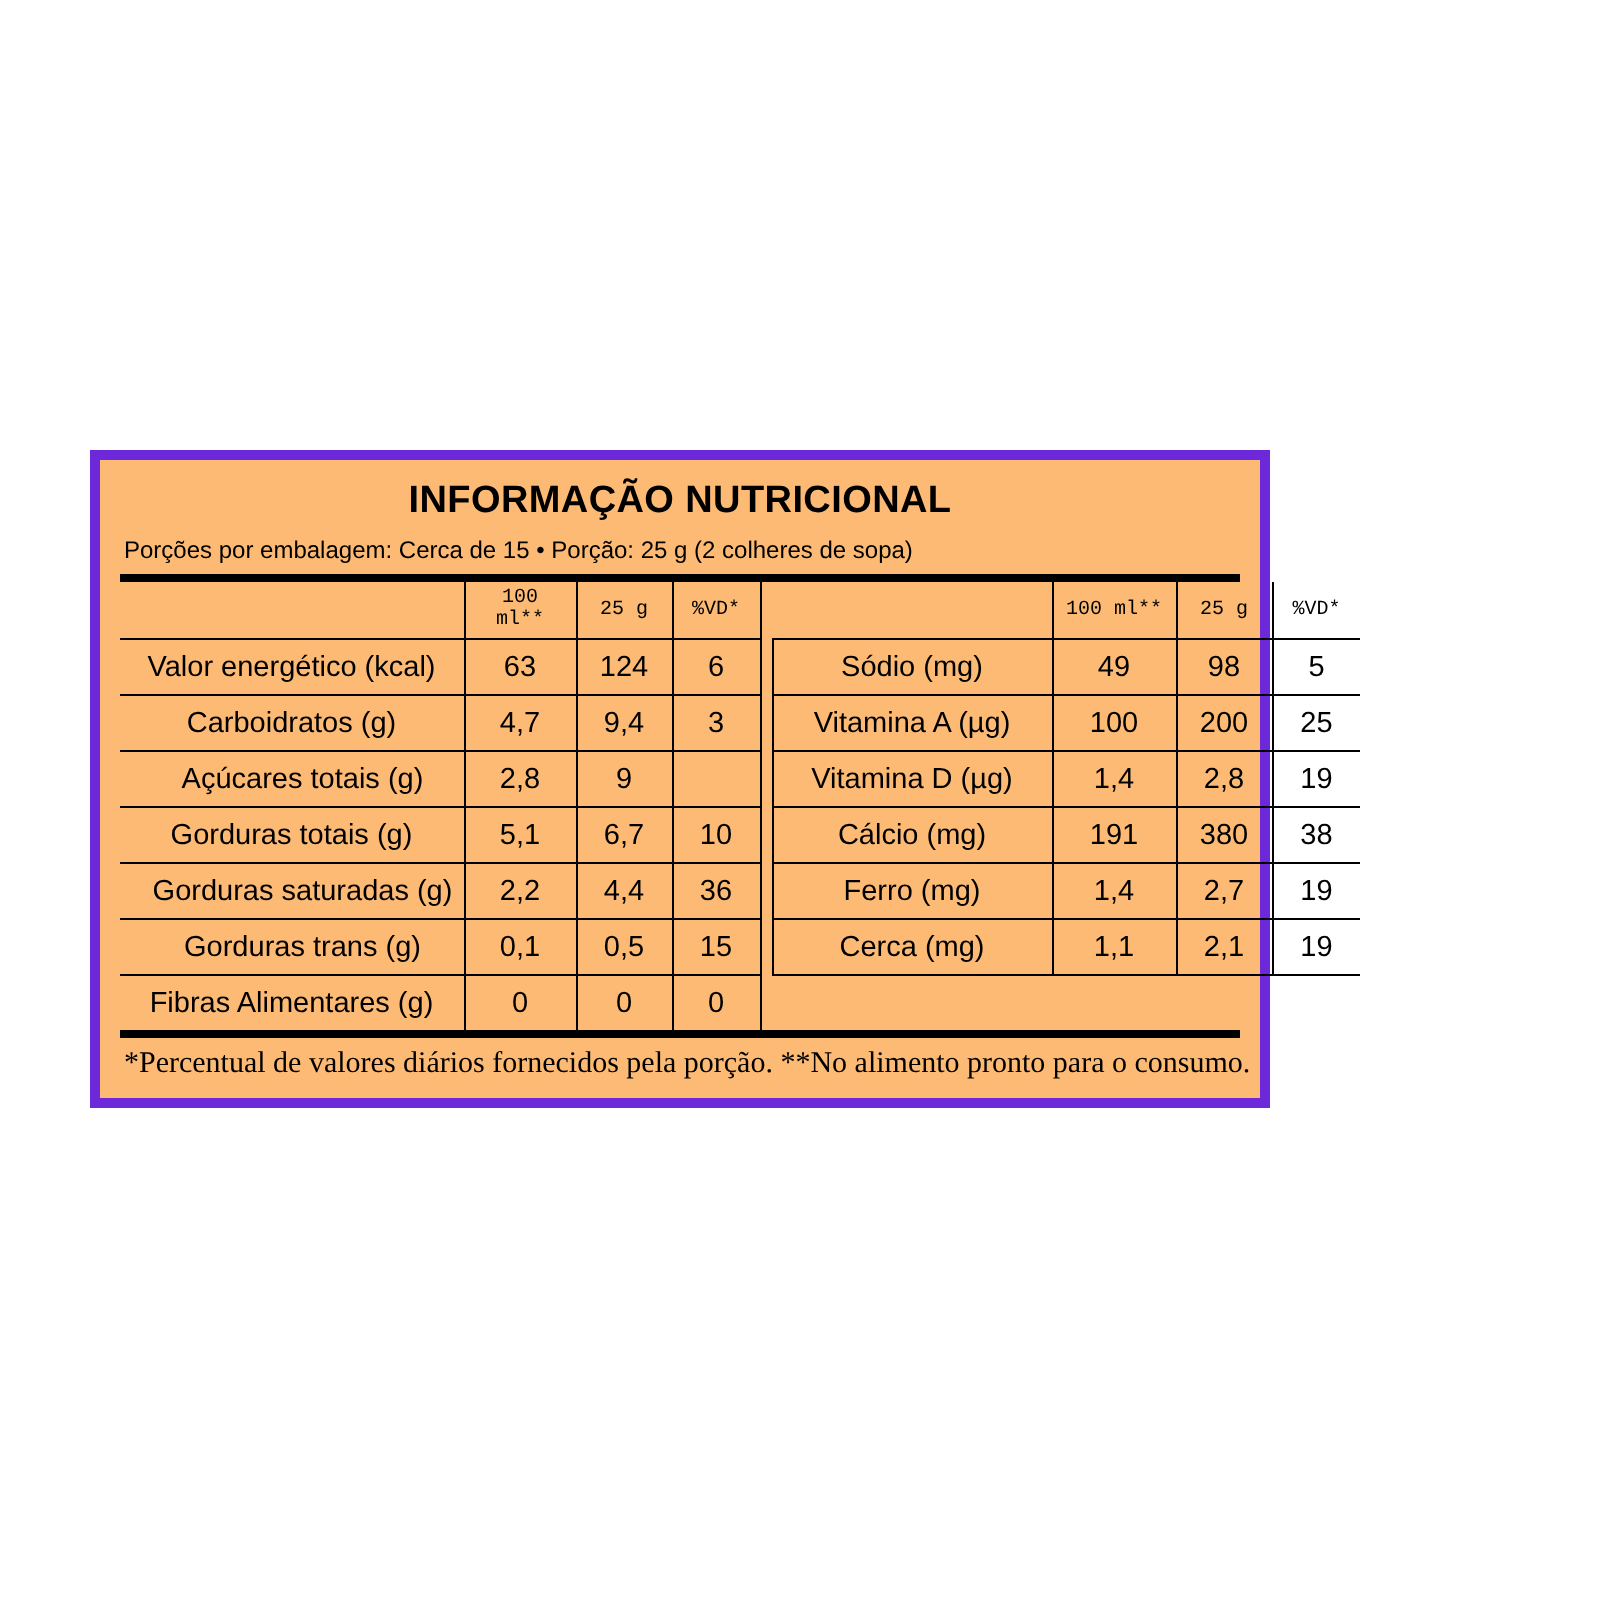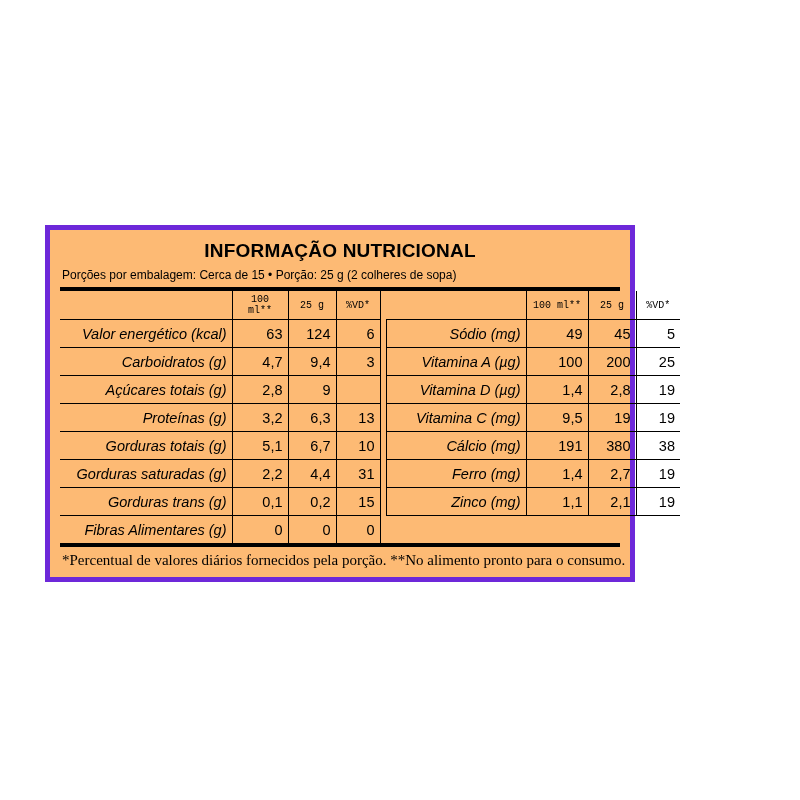"Valor energético (kcal)" .lbl { font-style: italic -> none; text-align: right -> center }
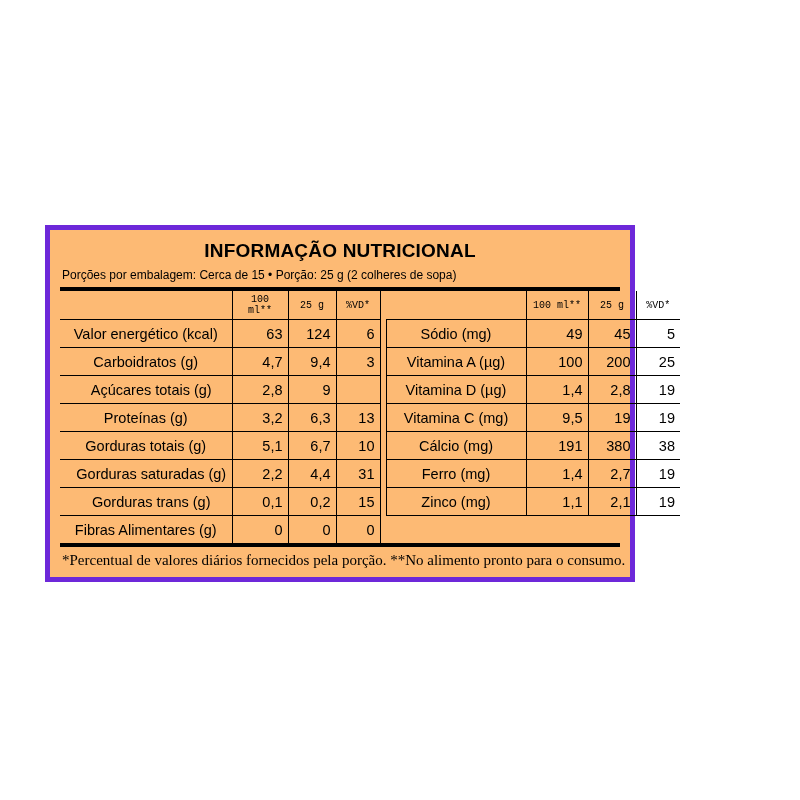"63" .num { text-align: right -> center }
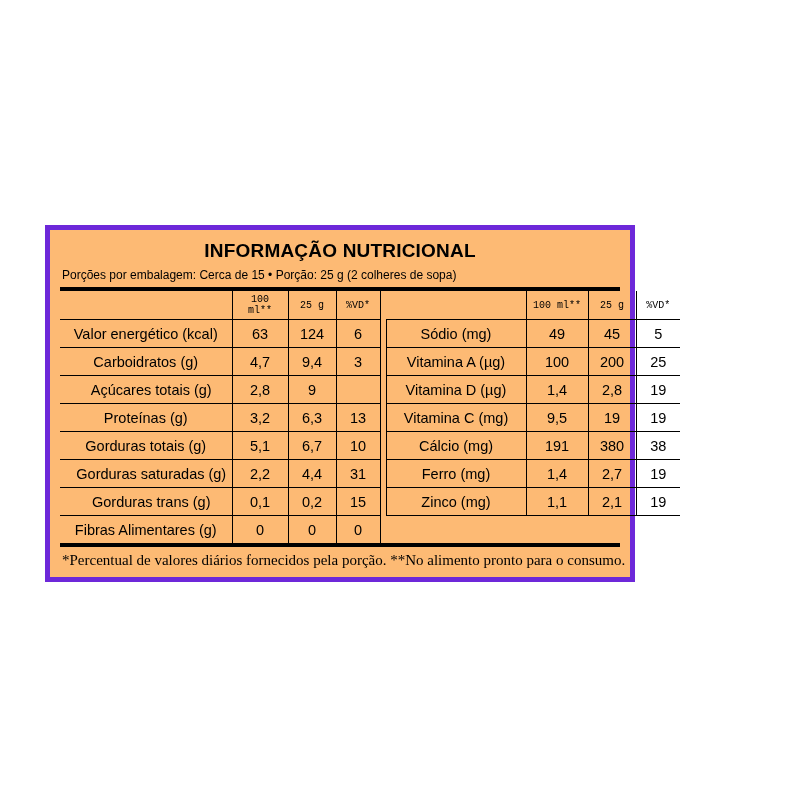"45" td.num { text: 45 -> 98 }
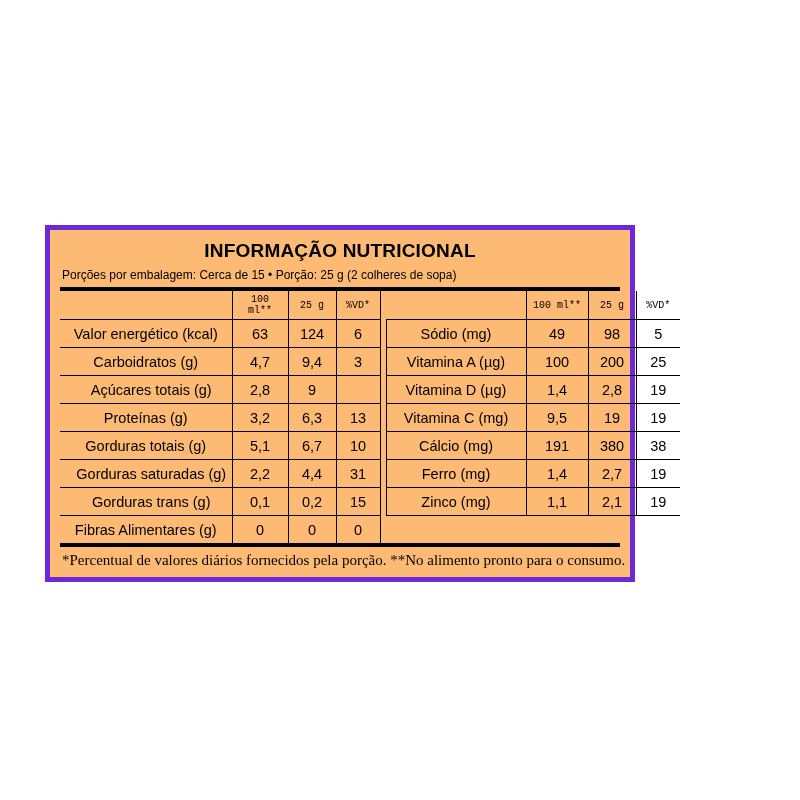"Proteínas (g)" tr { html: <tr> <td>Proteínas (g)</td> <td>3,2</td> <td>6,3</td> <td>13</td> <td></td> <td>Vitamina C (mg)</td> <td>9,5</td> <td>19</td> <td>19</td> </tr> -> none }
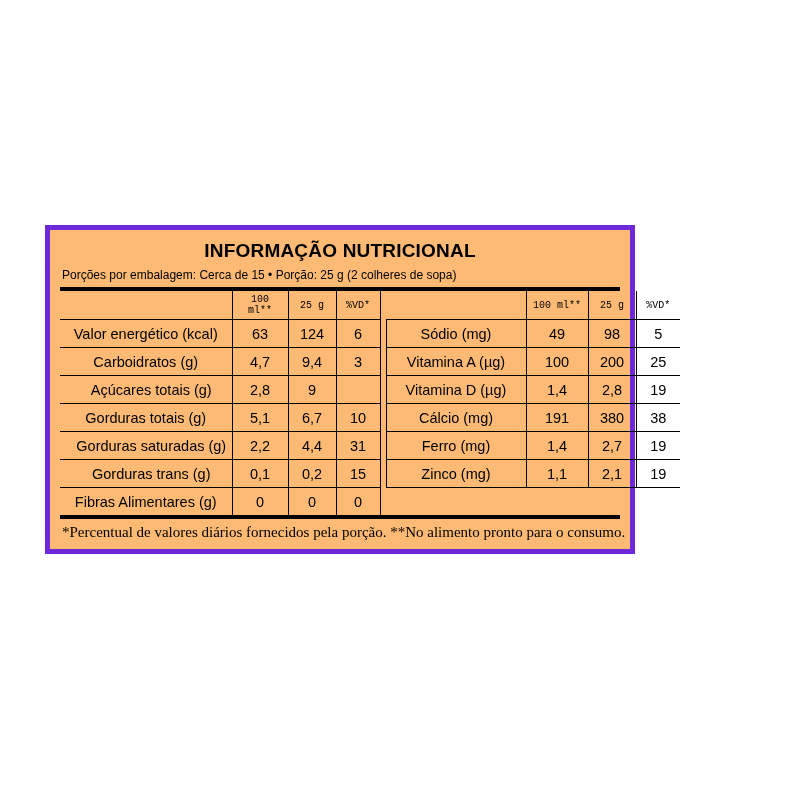"31" td.num { text: 31 -> 36 }
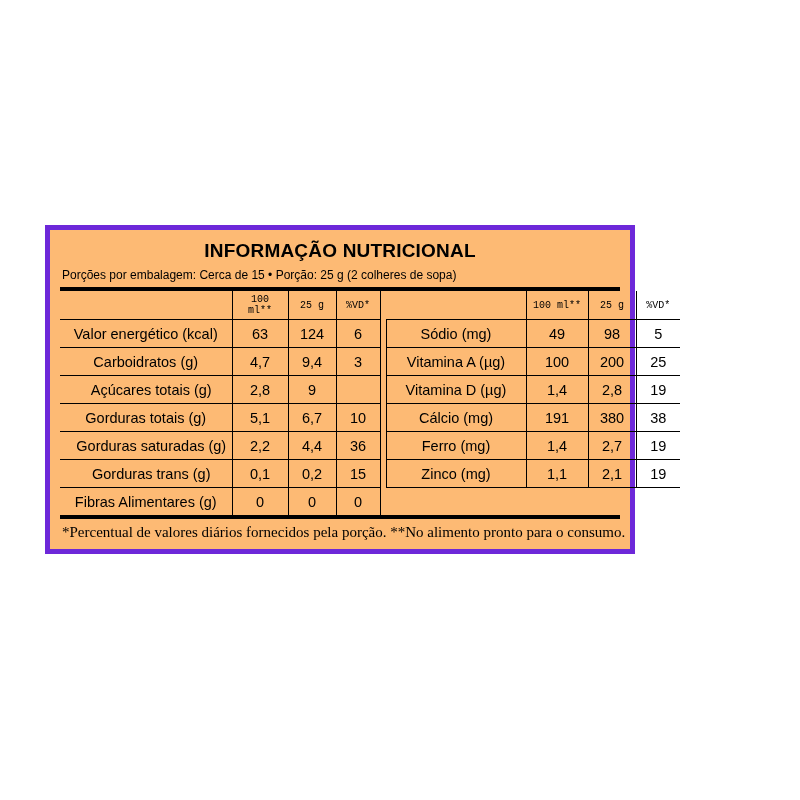"0,2" td.num { text: 0,2 -> 0,5 }
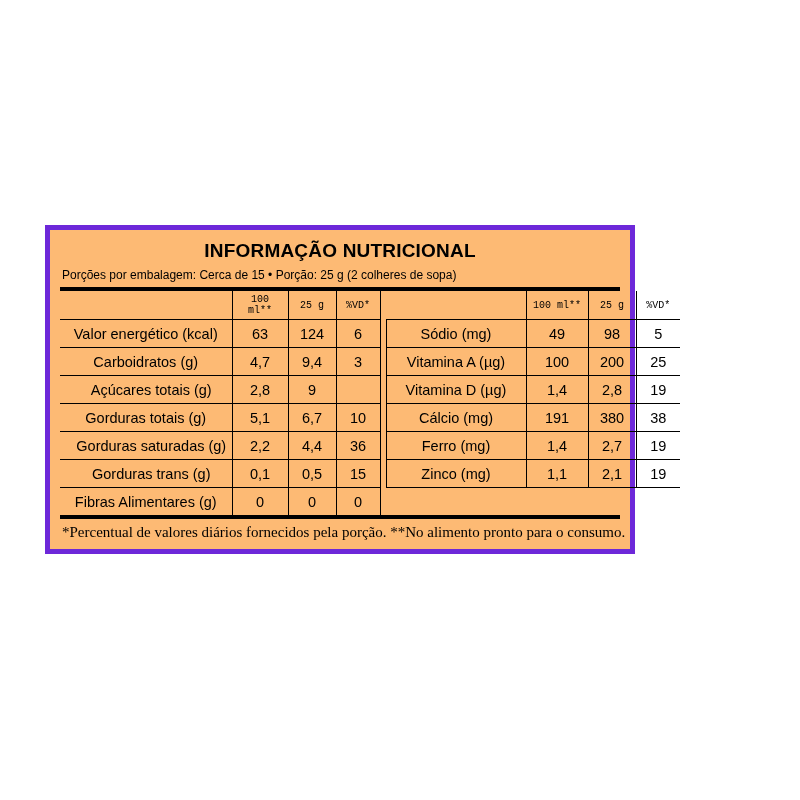"Zinco (mg)" td.lbl { text: Zinco -> Cerca }
